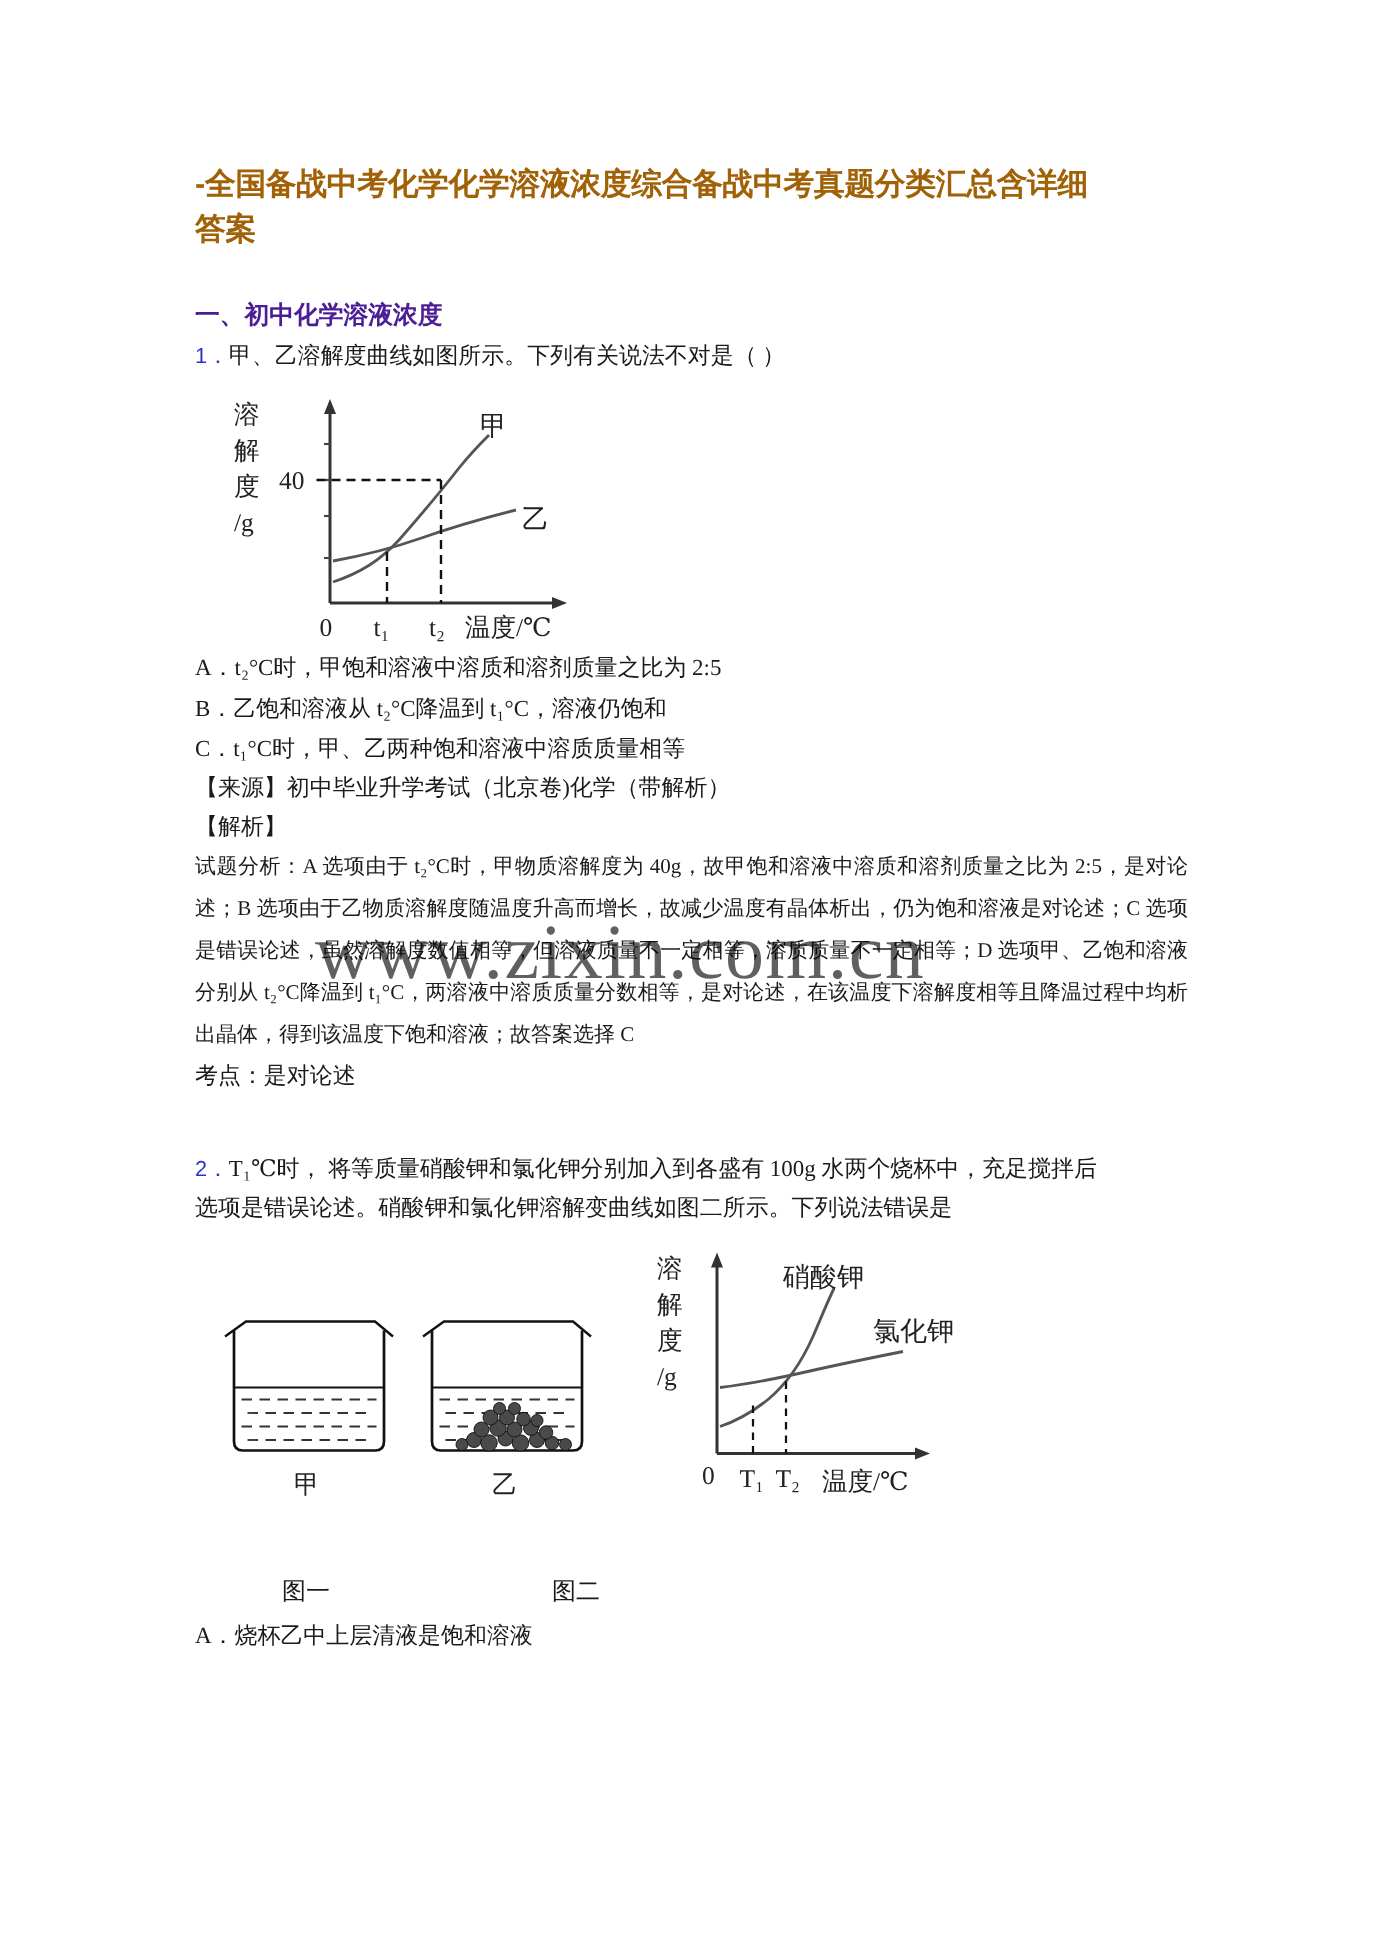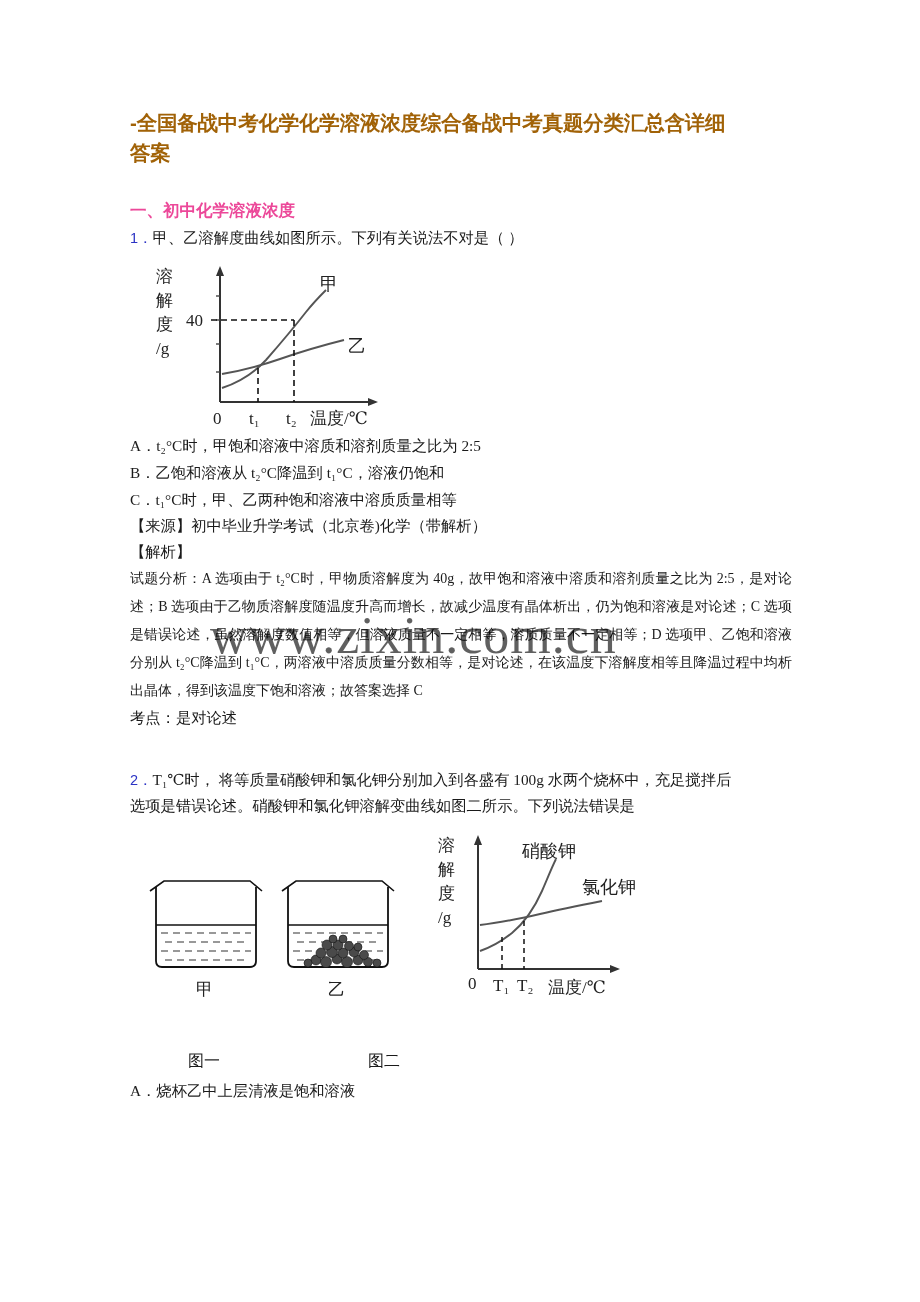"一、初中化学溶液浓度" .section-head { color: #ec4899 -> #4c1d95 }
